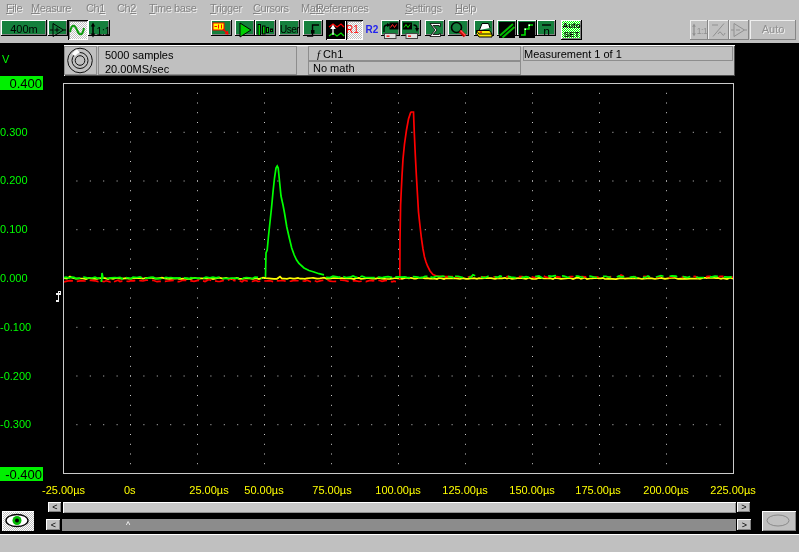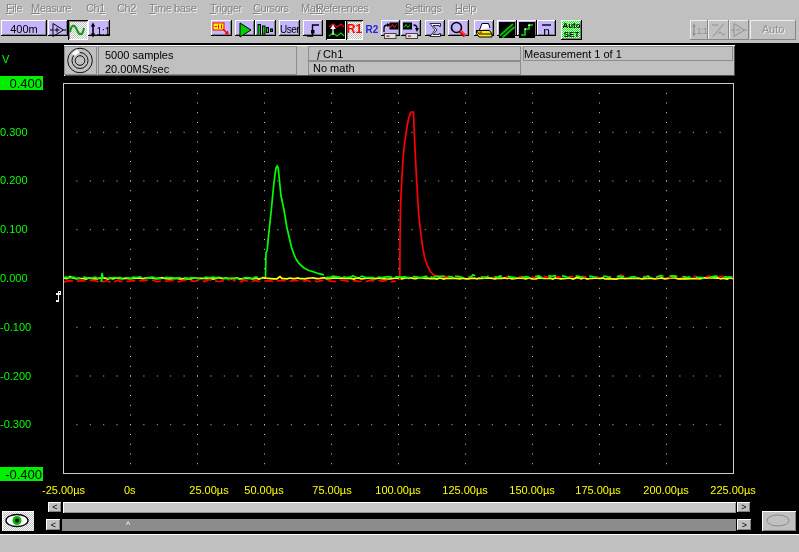"400m" .tb { background: #c4b5fd -> #15803d }
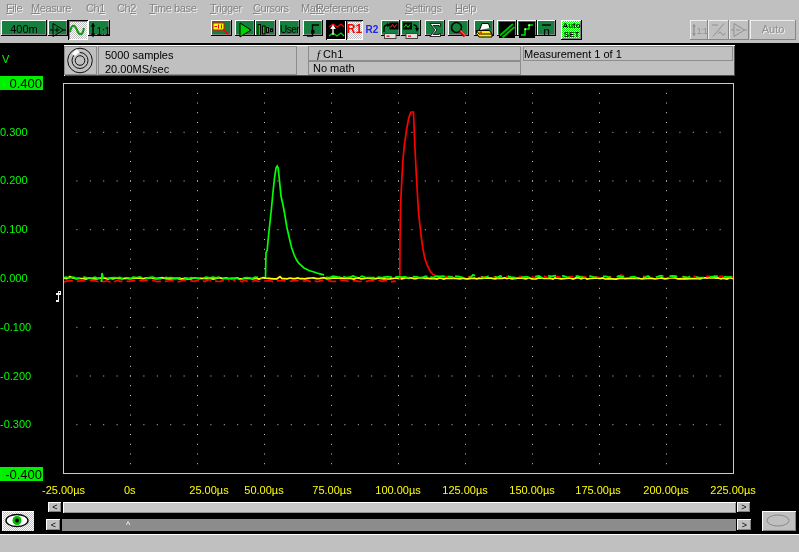"R1" div.tbp { font-size: 12px -> 10px; font-weight: bold -> normal; text-align: center -> none }
